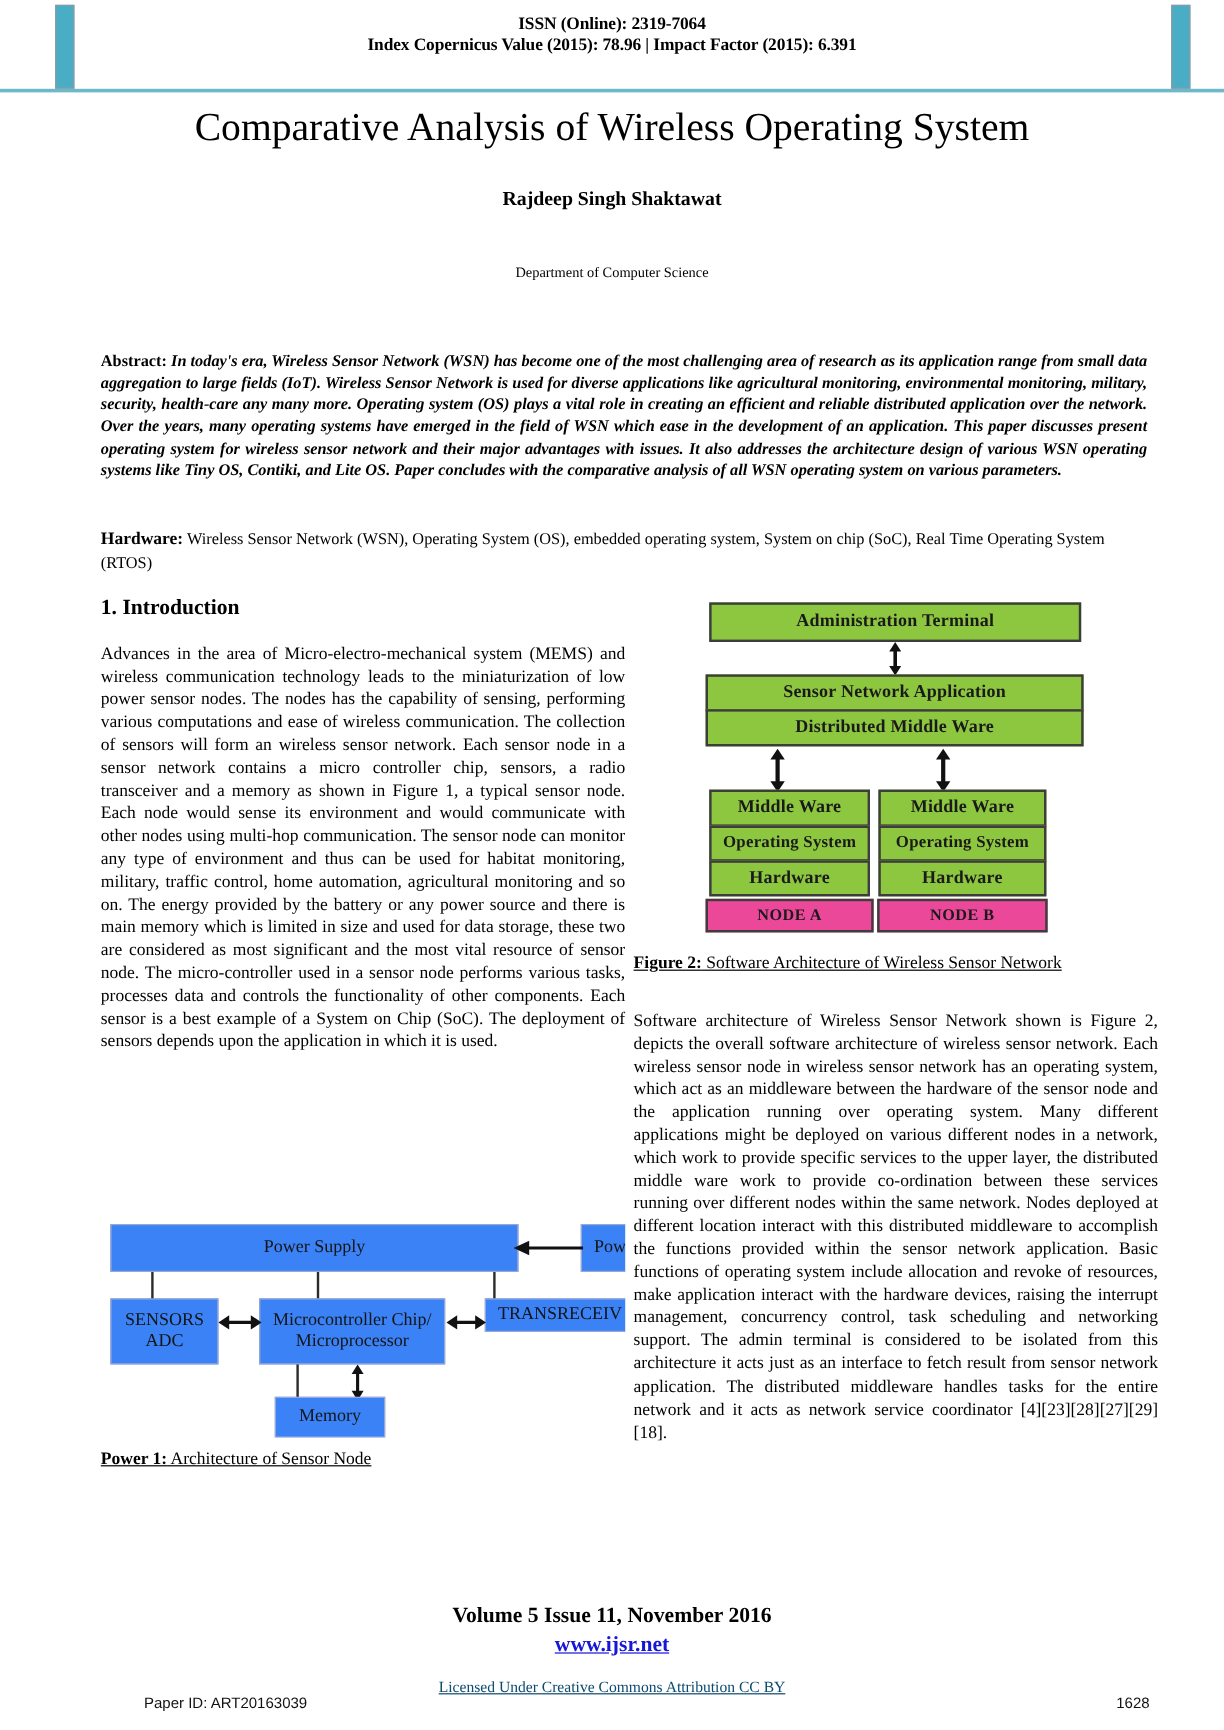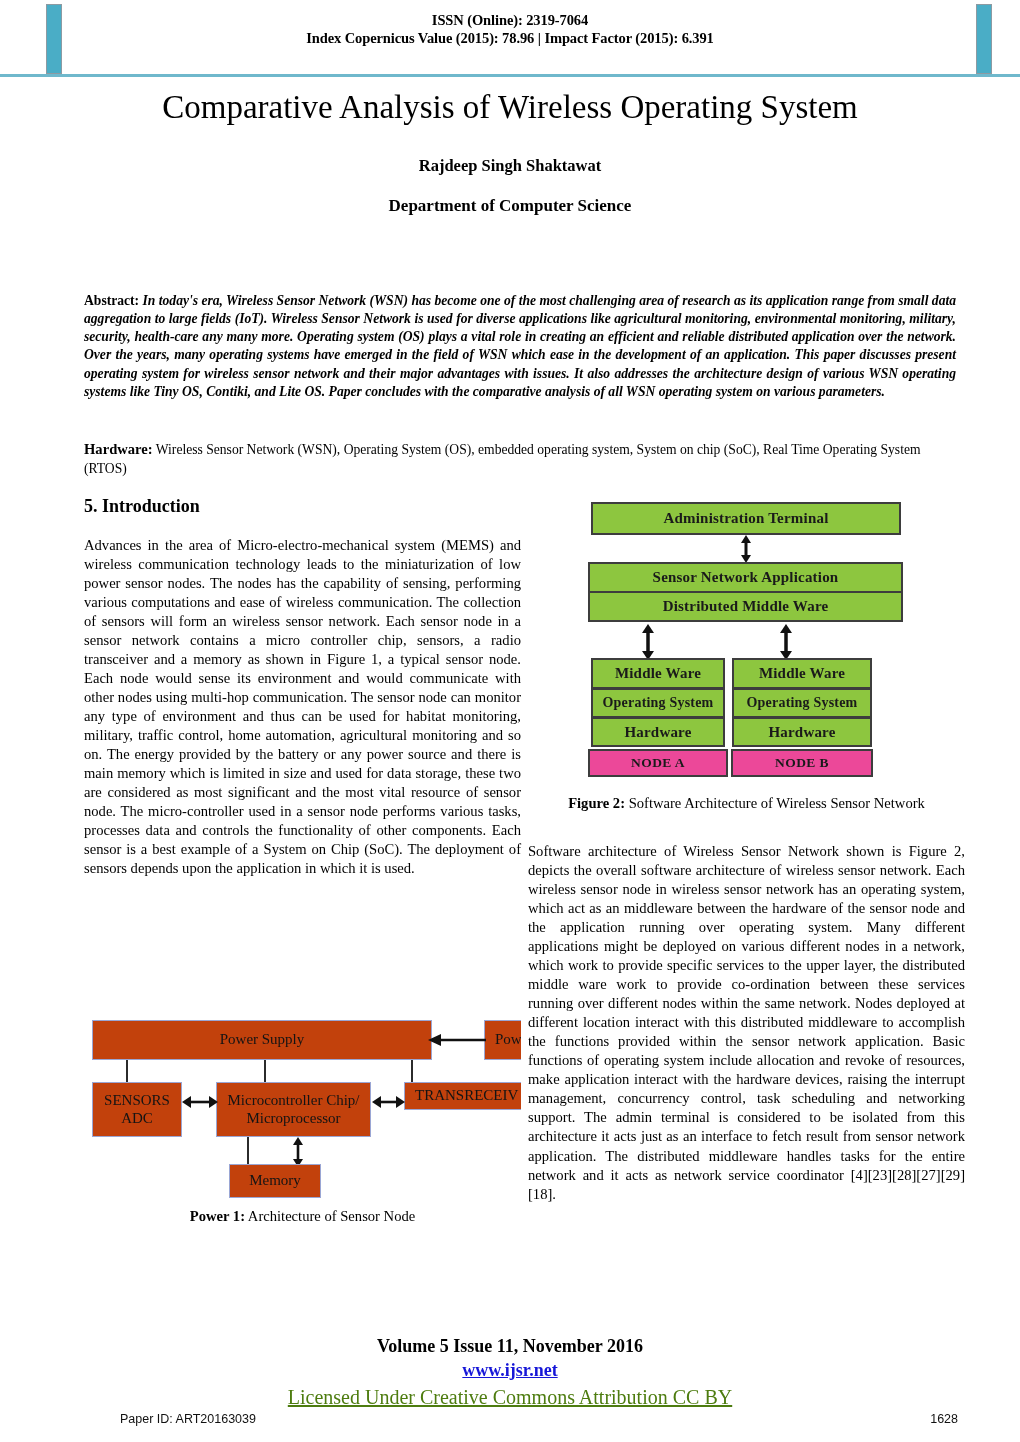"Department of Computer Science" #author-dept { font-size: 17px -> 12px; font-weight: bold -> normal; margin-top: 20px -> 44px }
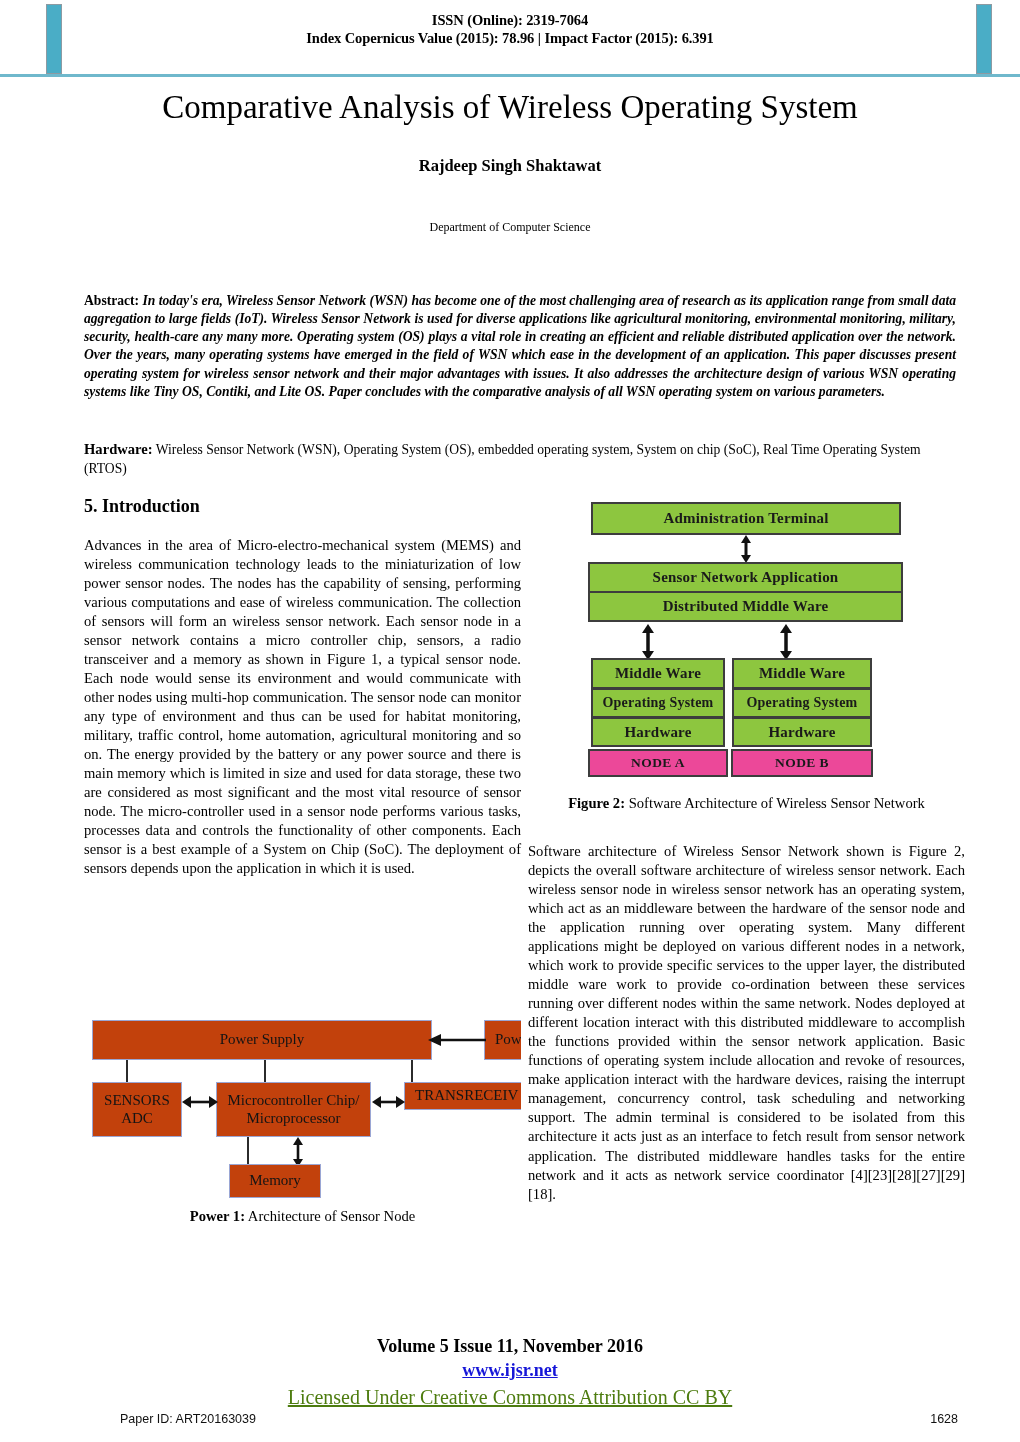"5. Introduction" h2.section-head { text: 5 -> 1 }
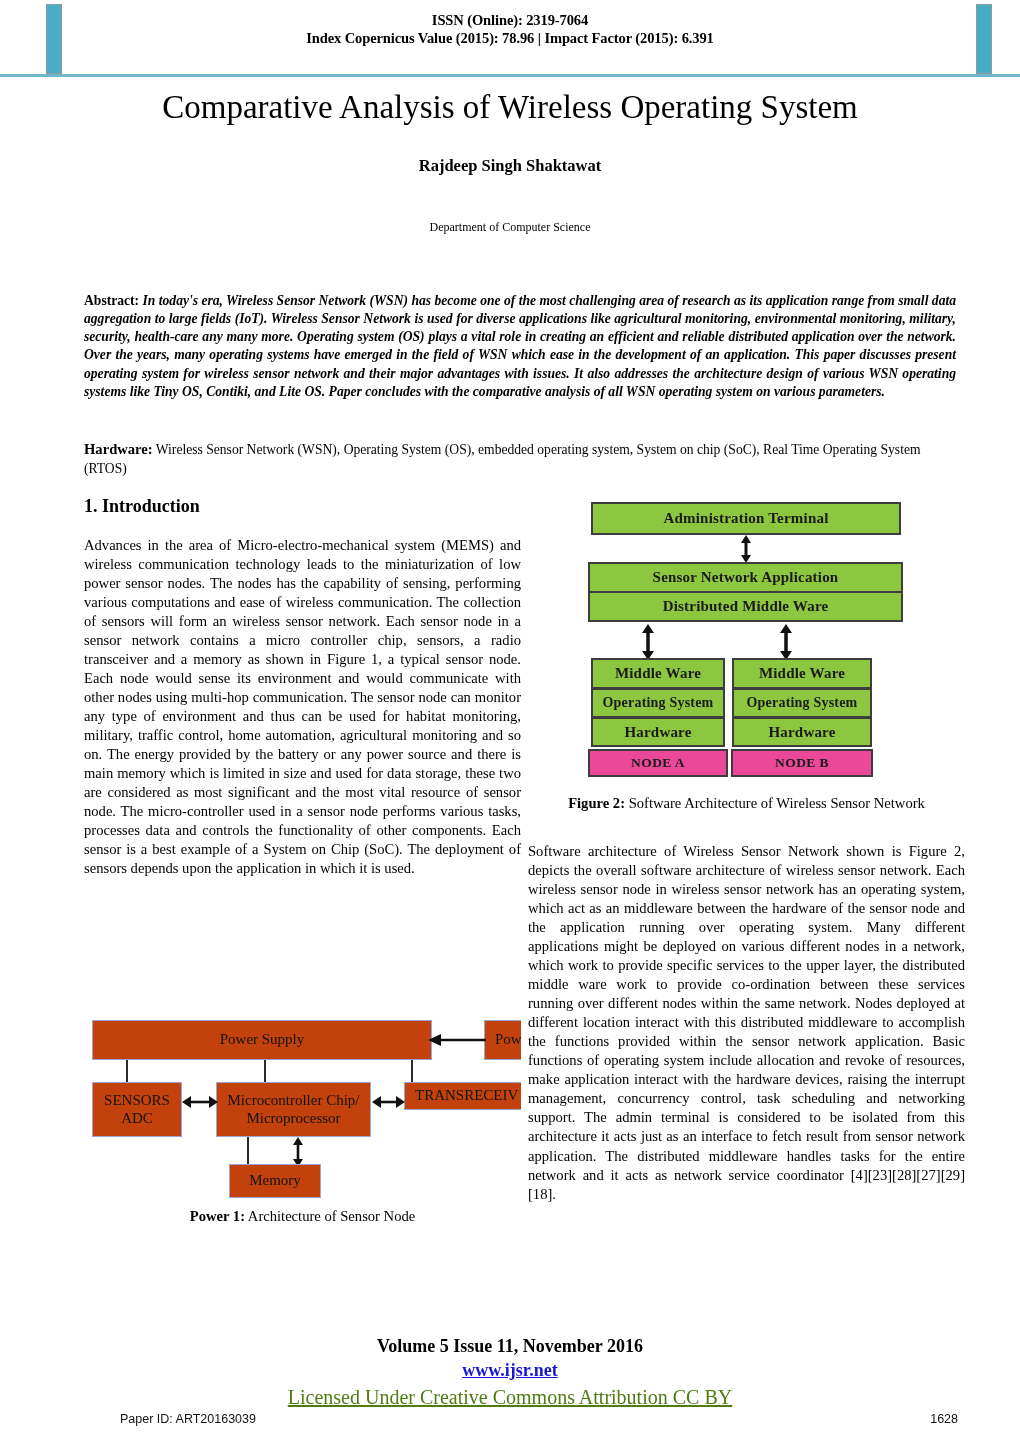"Figure 2: Software Architecture of" .fig-caption { text-align: center -> left; text-decoration: none -> underline }
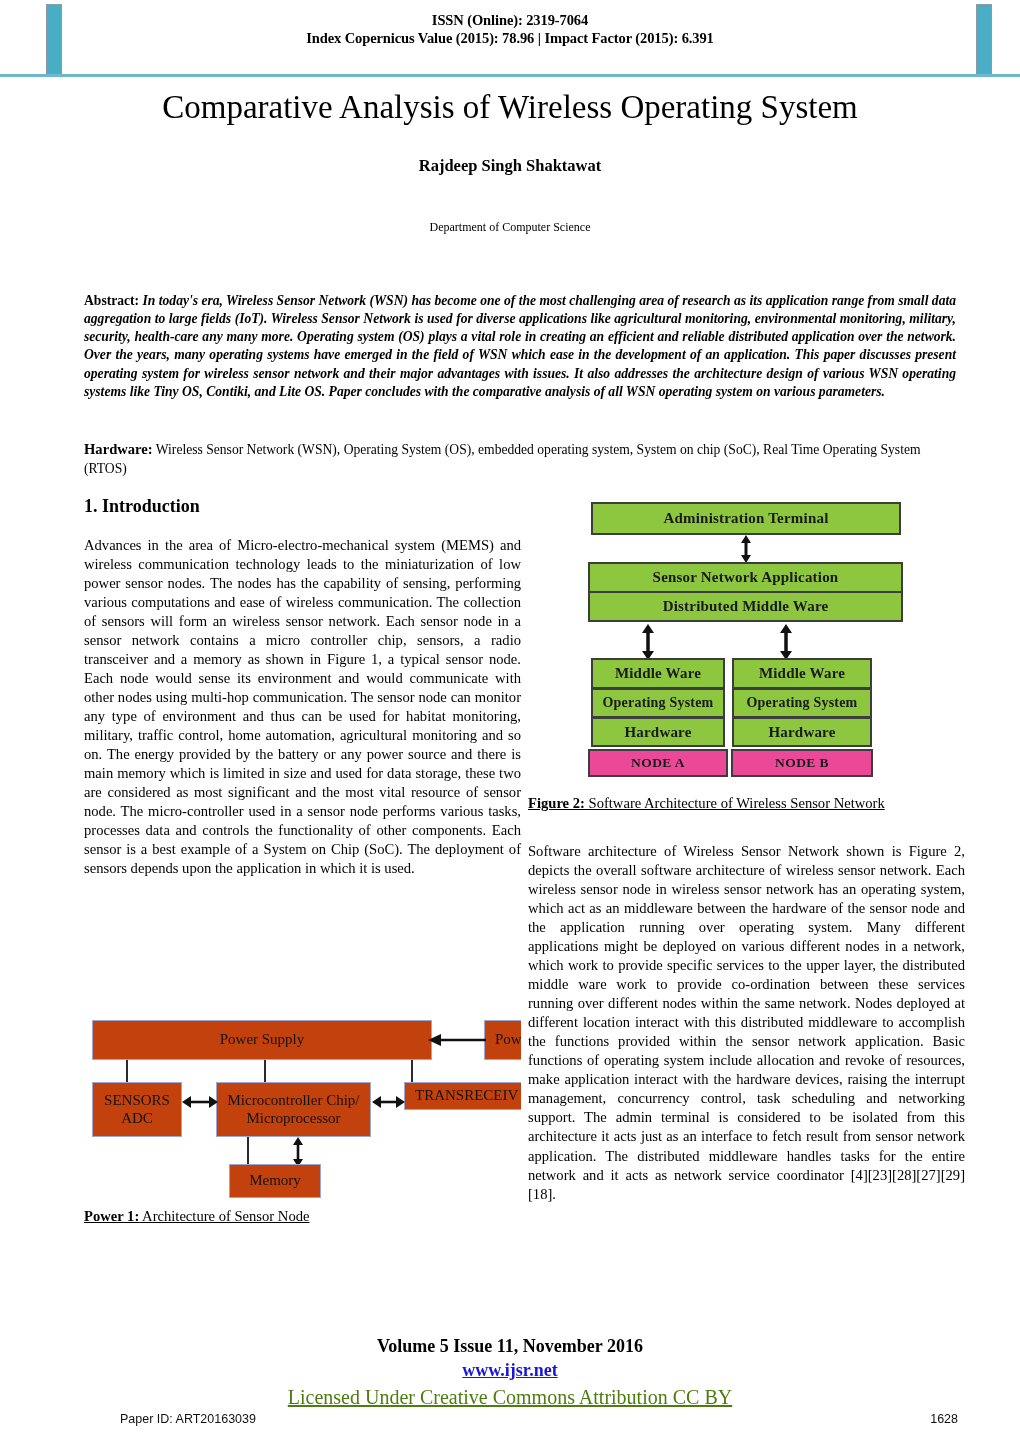"Power Supply" .bbox { background: #c2410c -> #3b82f6 }
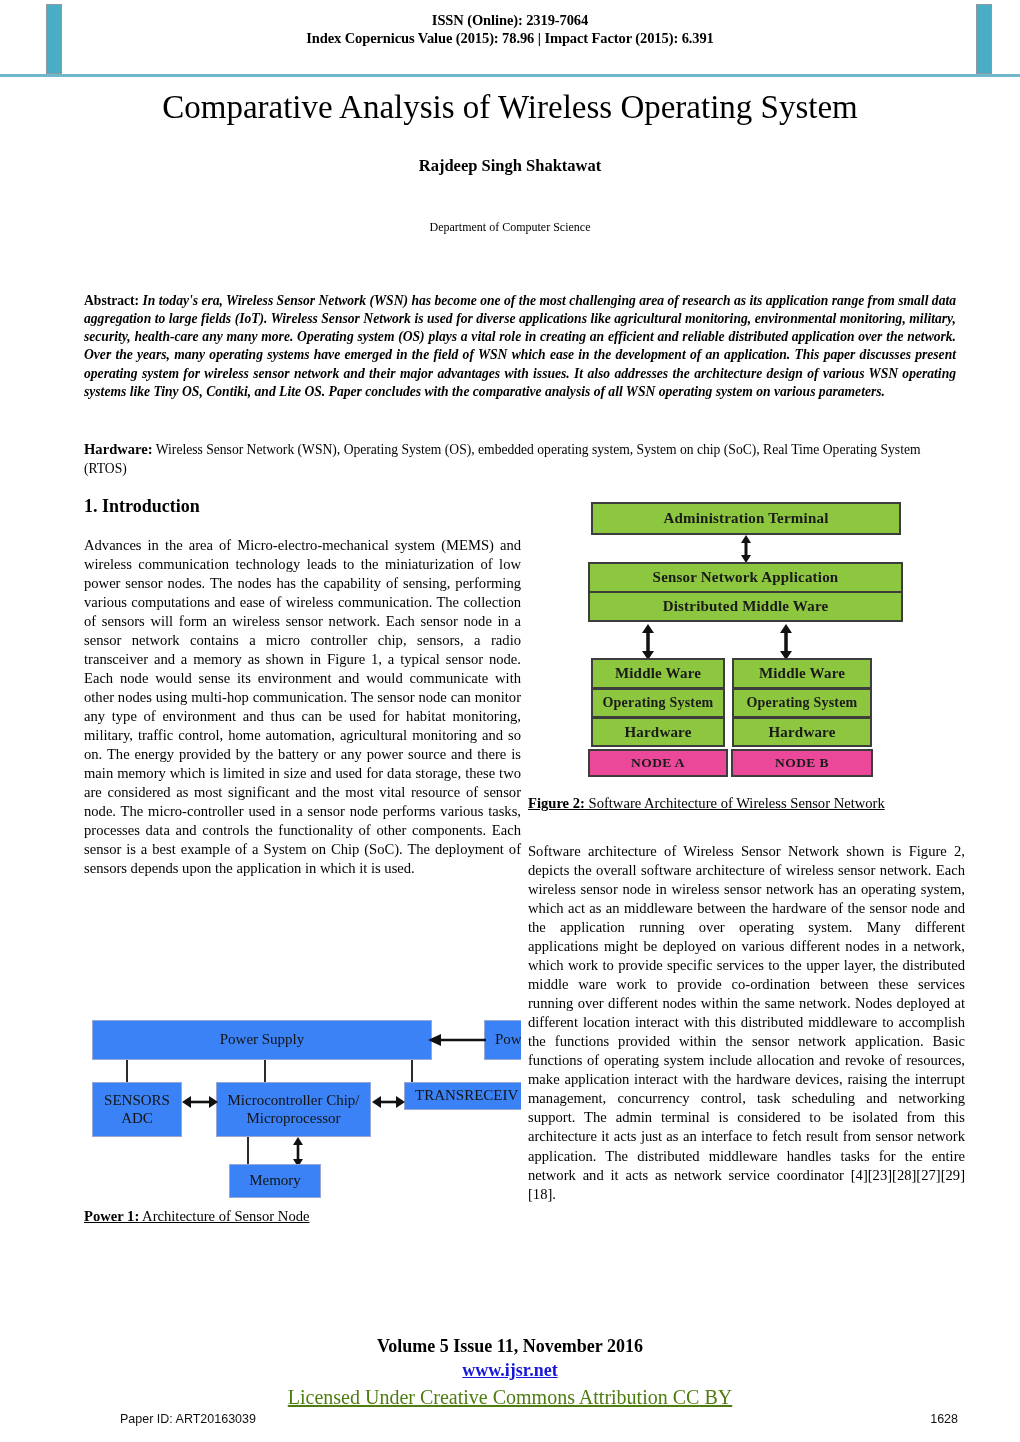"Licensed Under Creative Commons" #footer-license { color: #4d7c0f -> #0c4a6e; font-size: 20px -> 13px; margin-top: 5px -> 17px }
